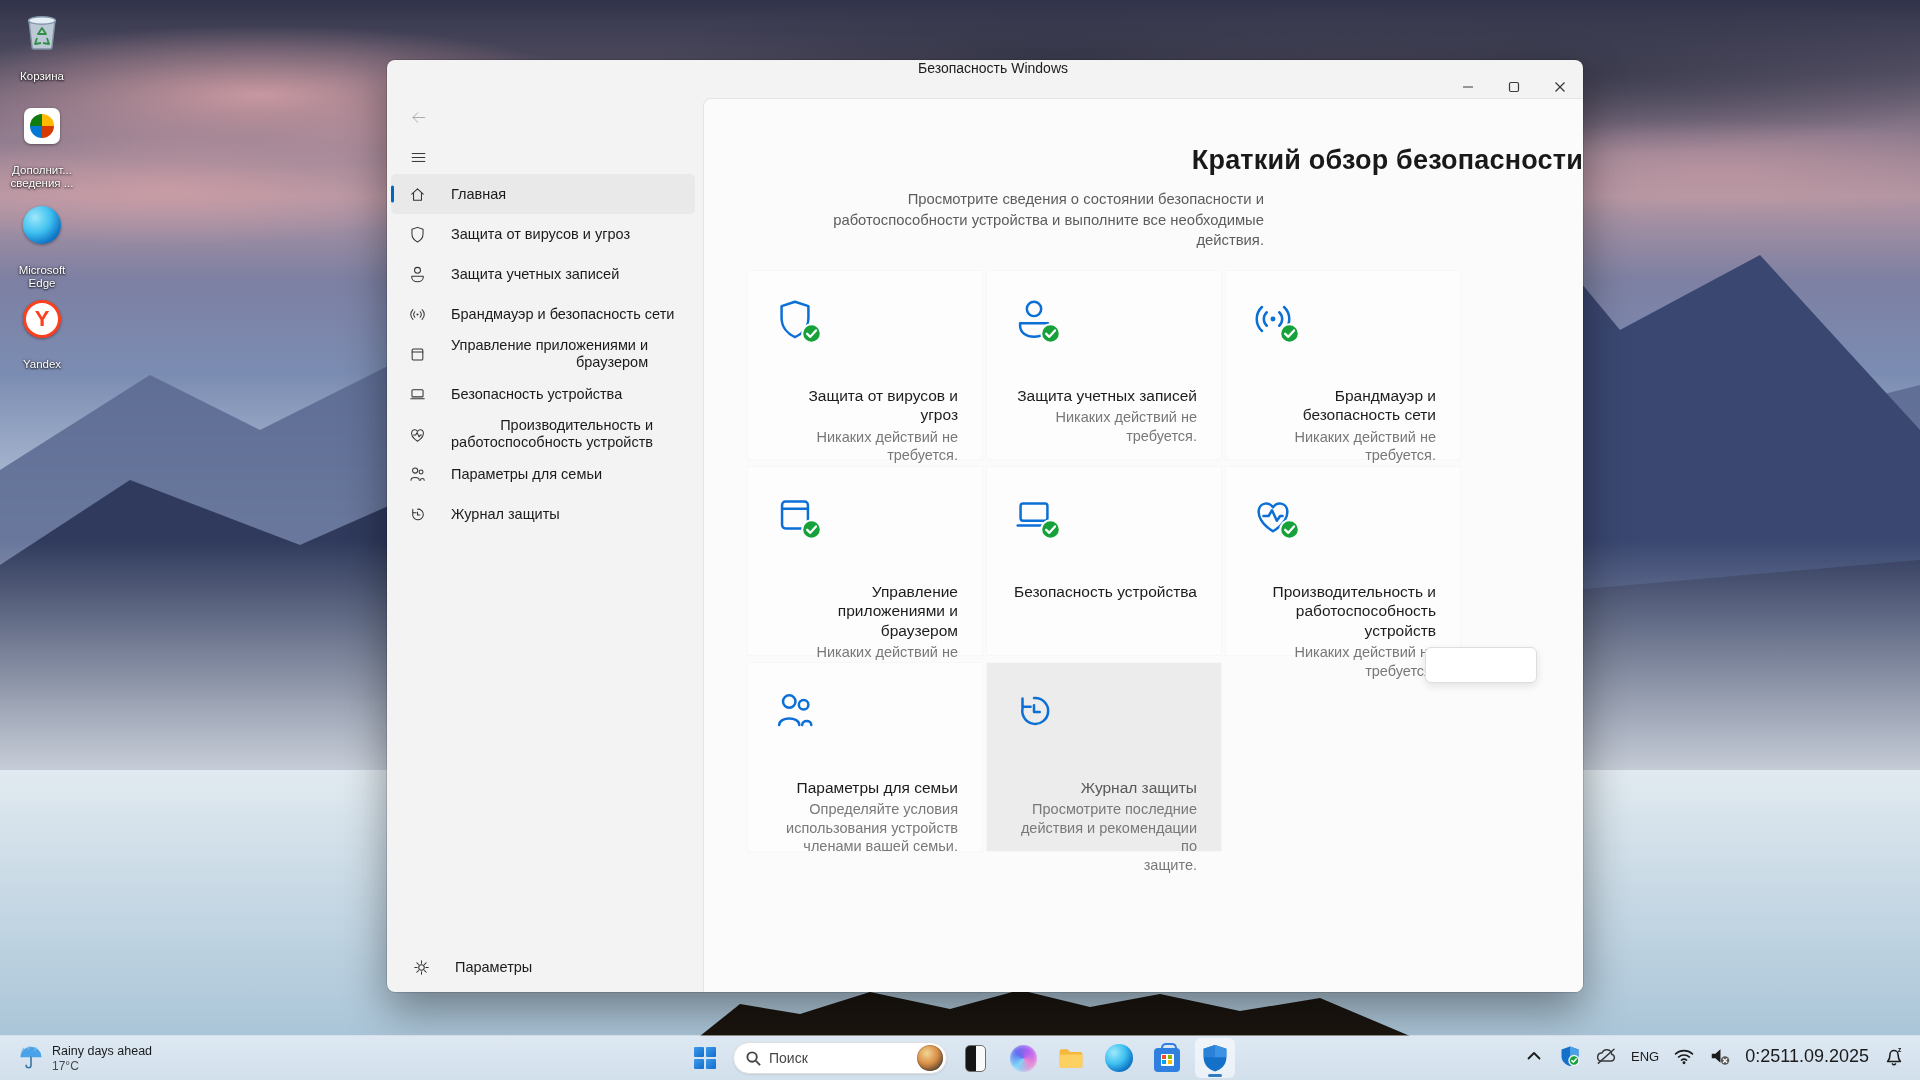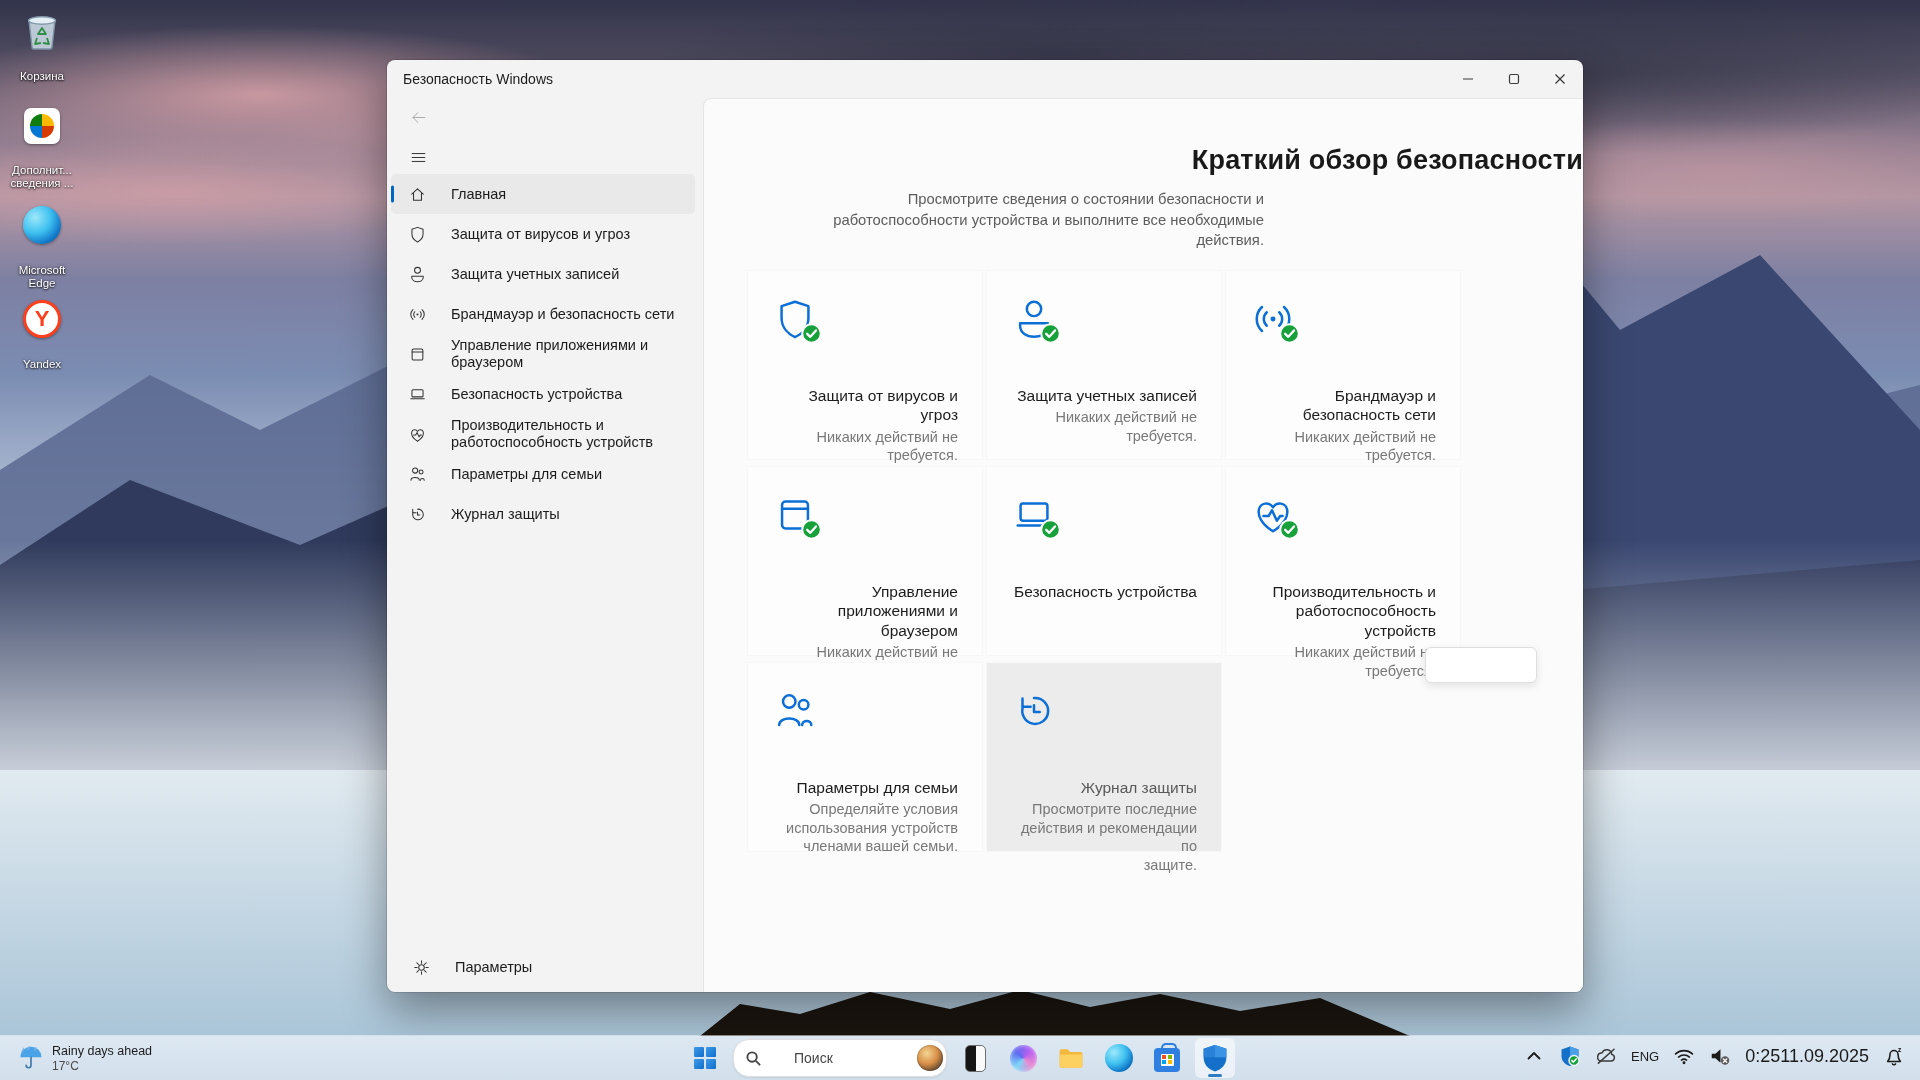"Безопасность Windows" .titlebar { flex-direction: none -> column }
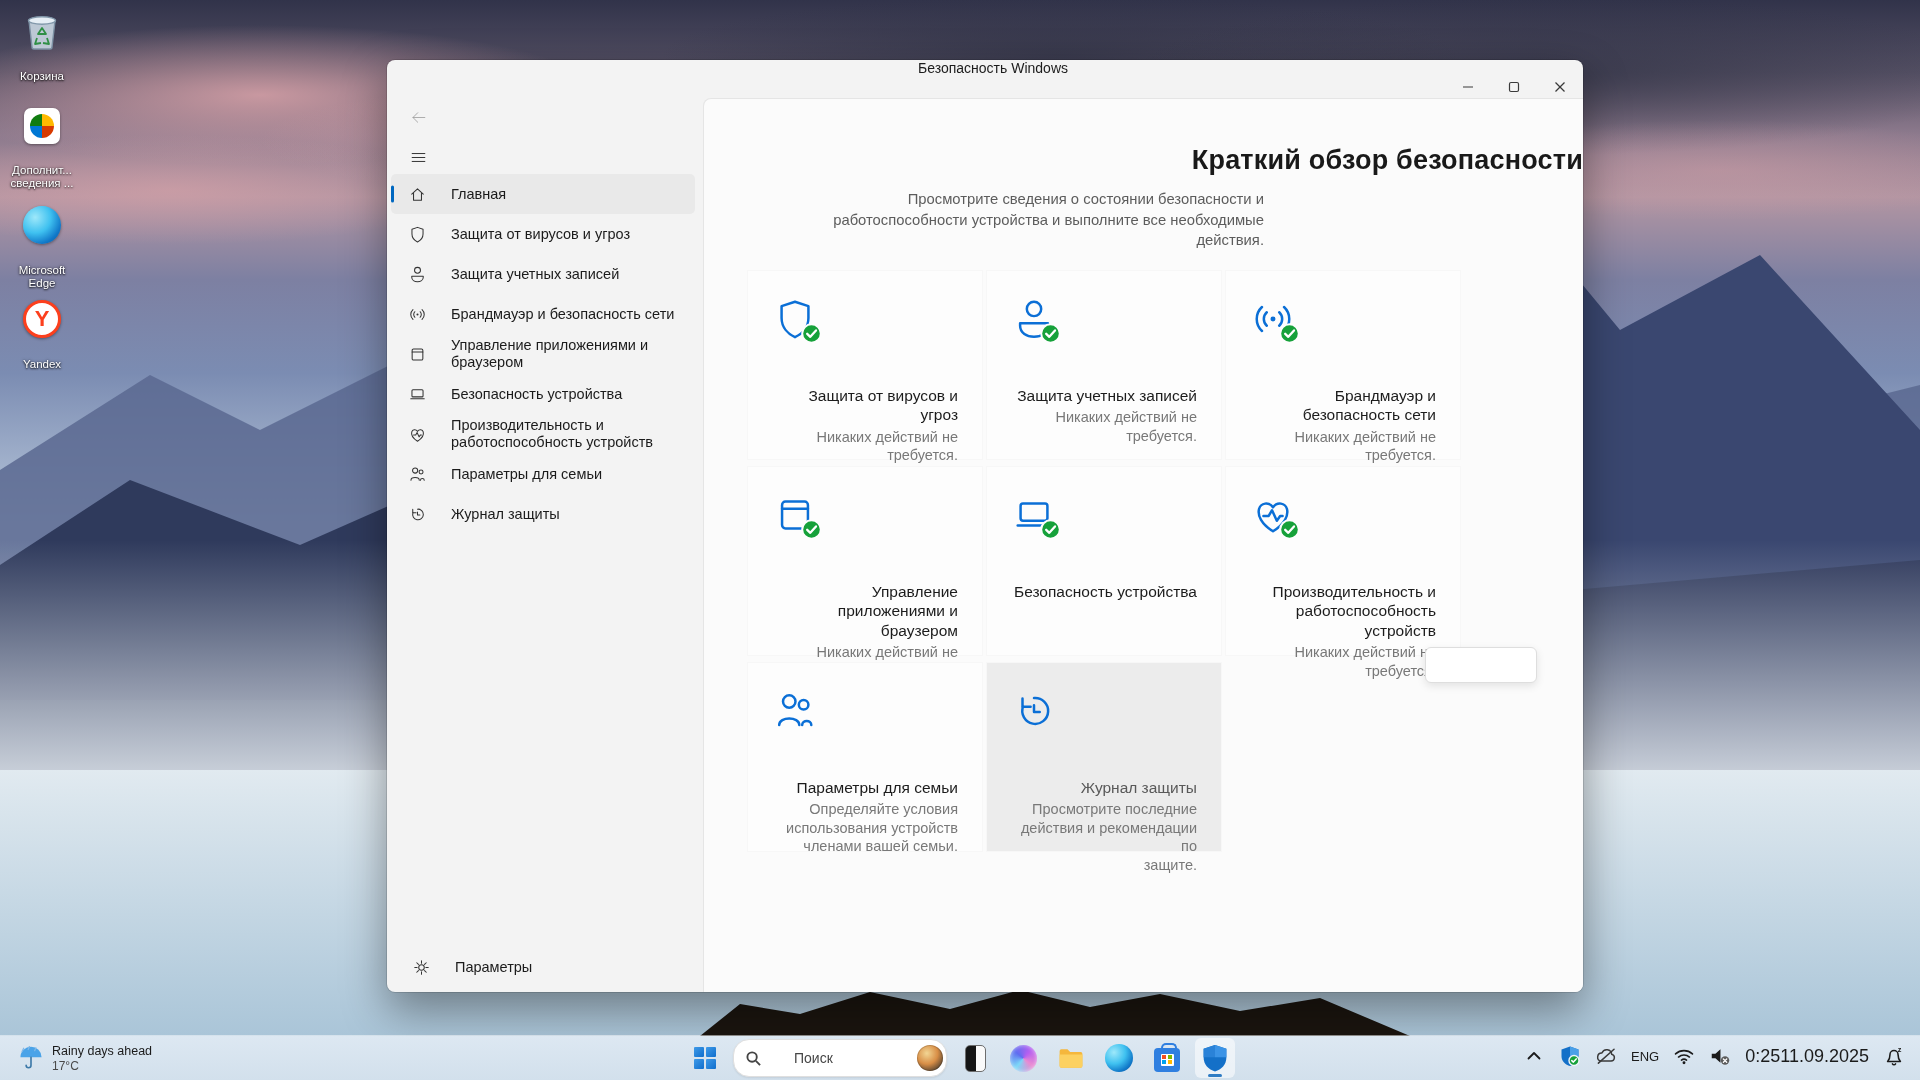"Главная" .nav-item { text-align: none -> right }
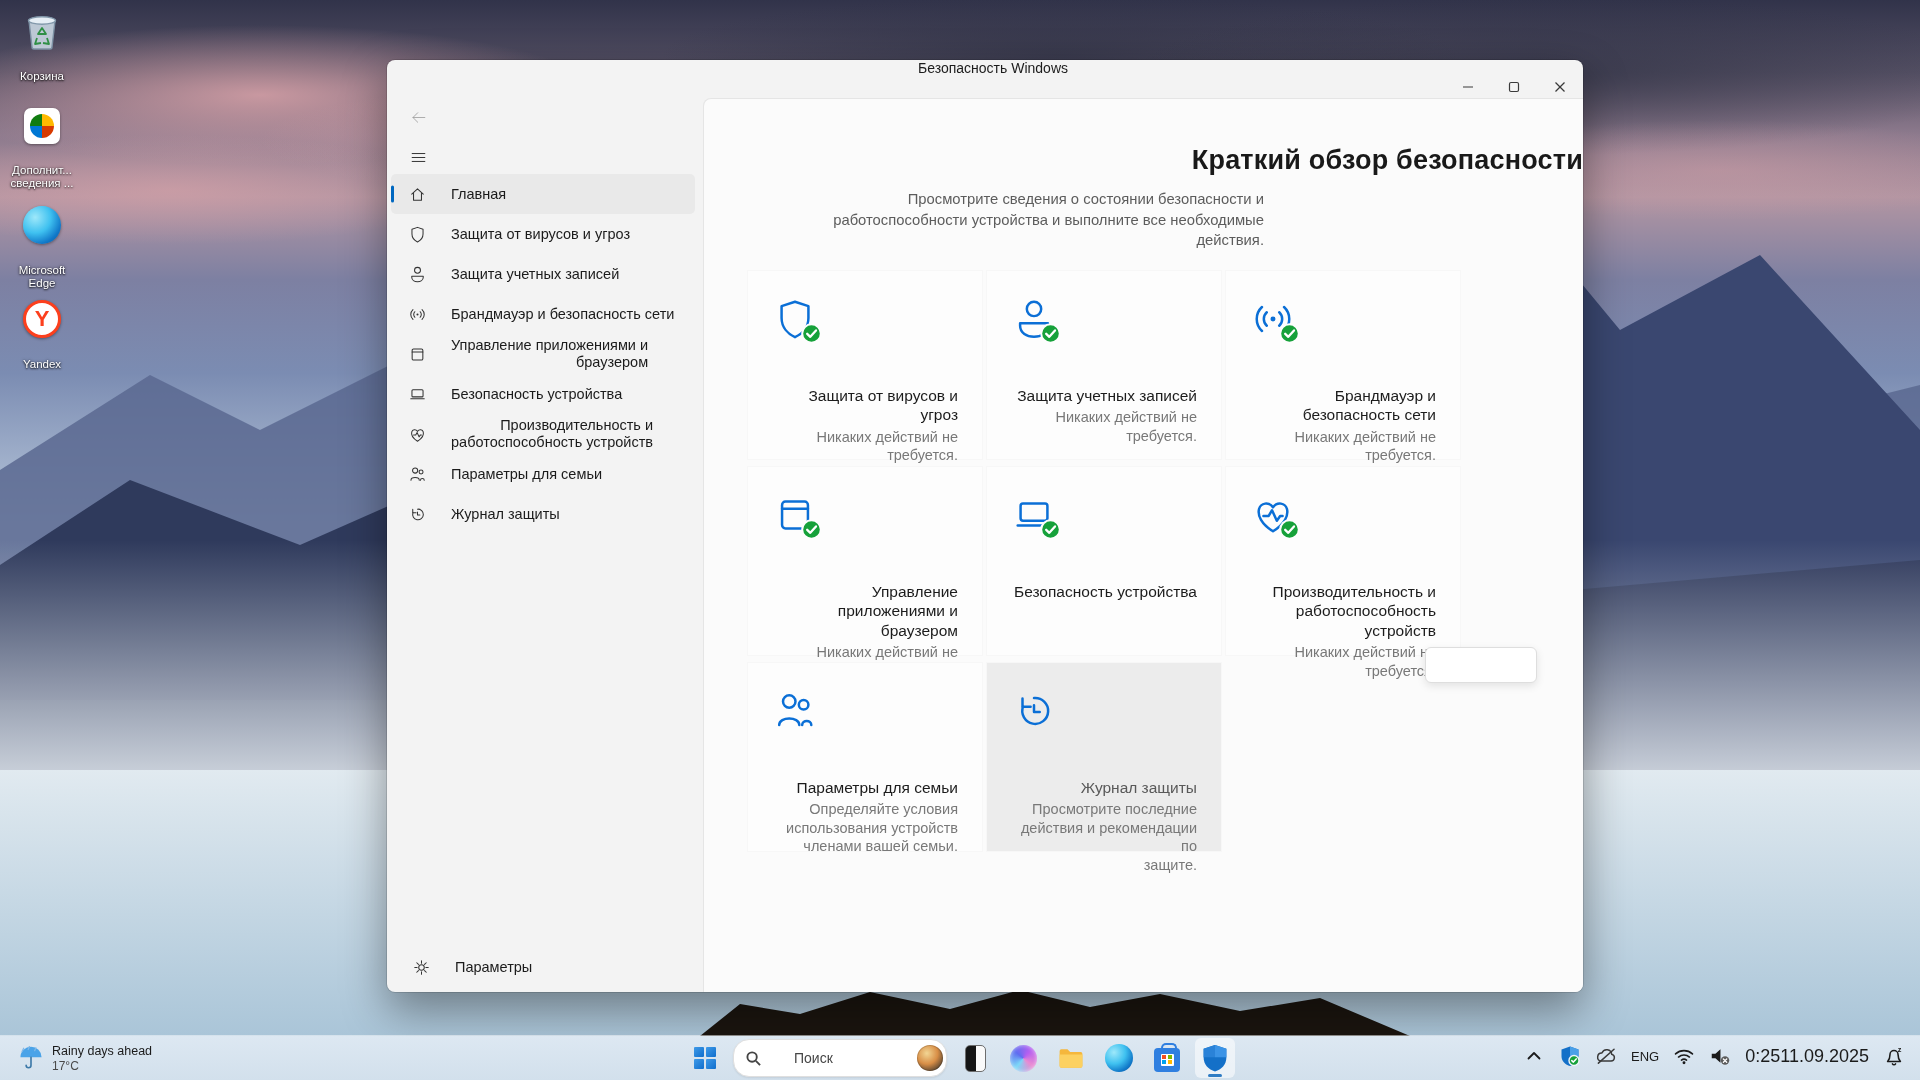"Поиск" .search-pill { gap: 25px -> none; height: 38px -> 32px }
